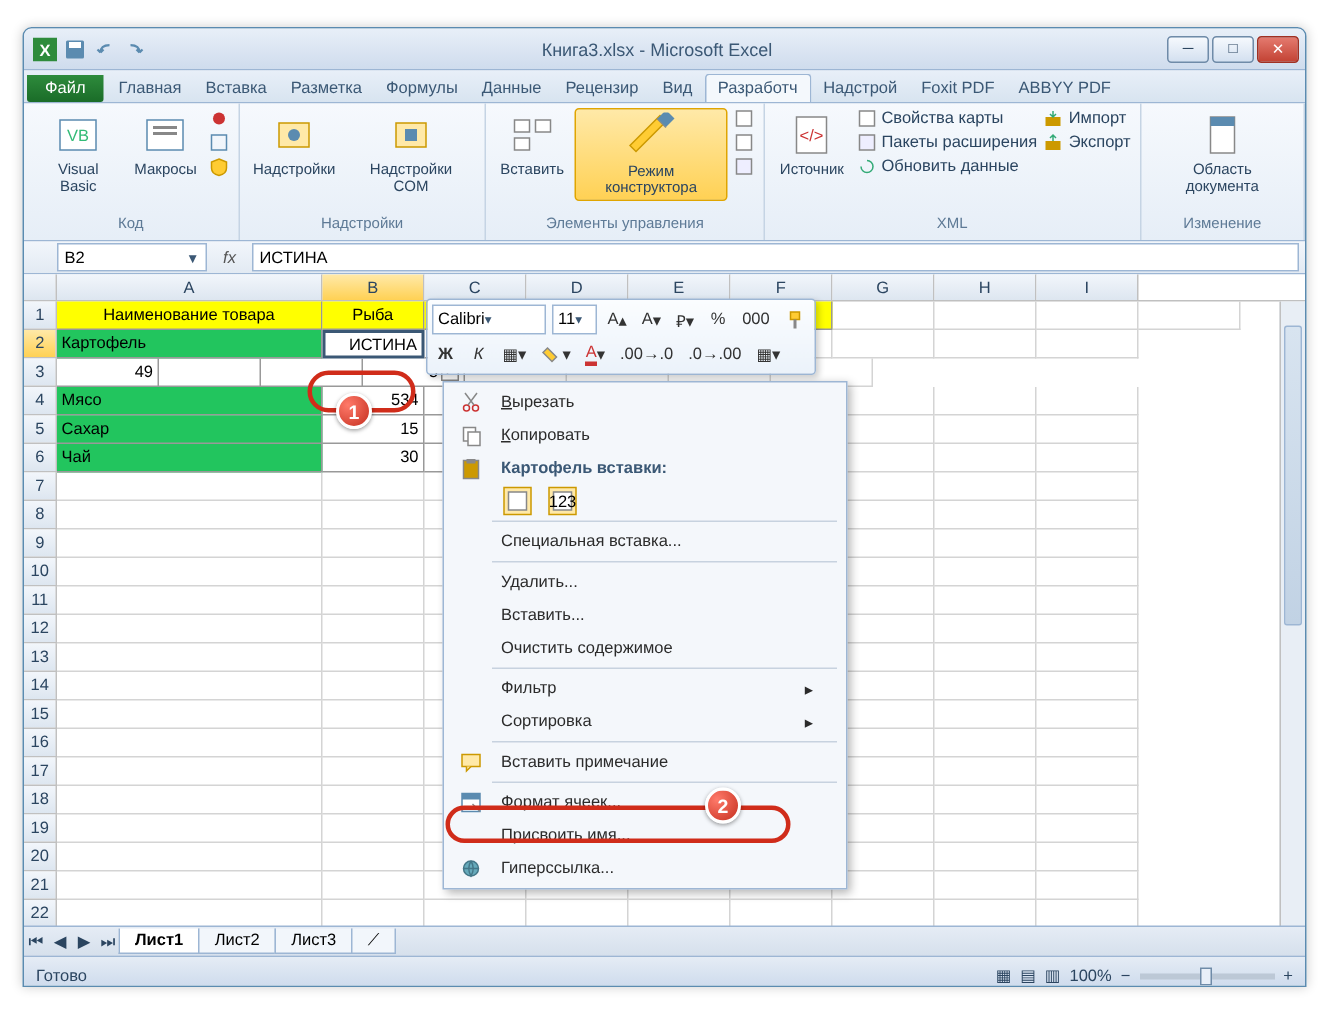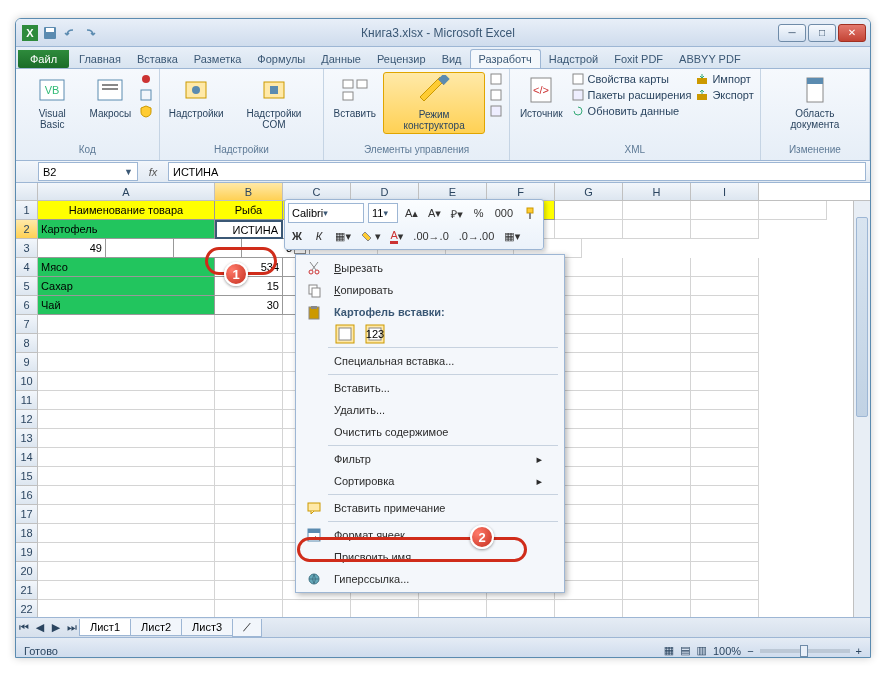"Вставить..." div.ctx-item { order: before "Удалить..." -> after "Удалить..." }
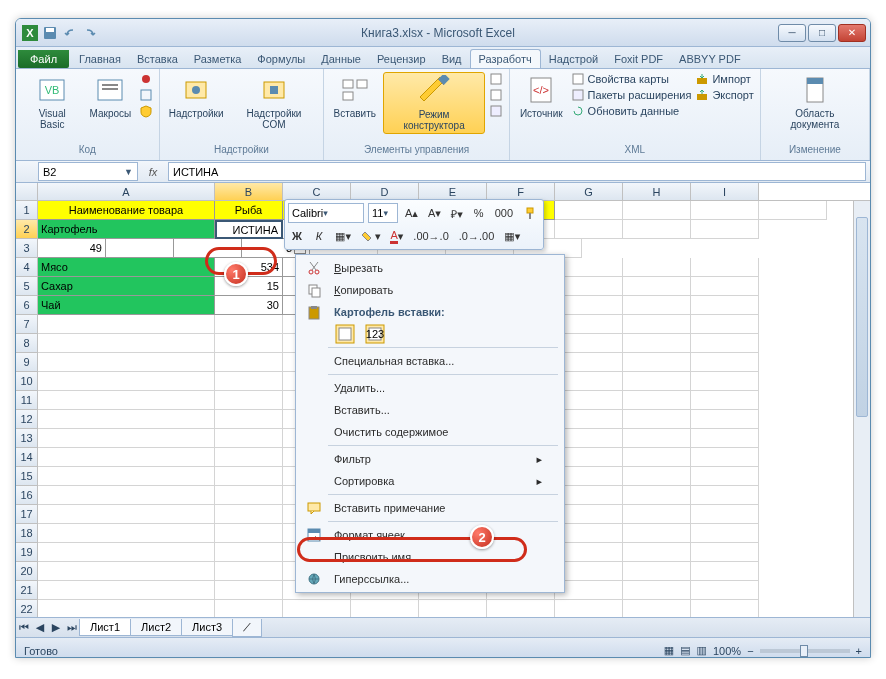"Лист1" .shtab.active { font-weight: normal -> bold }
